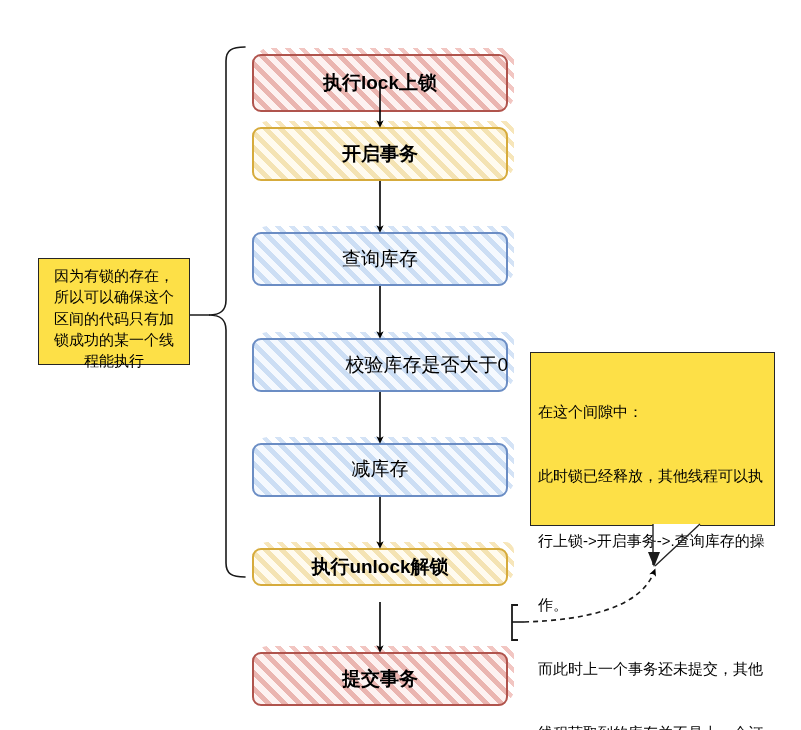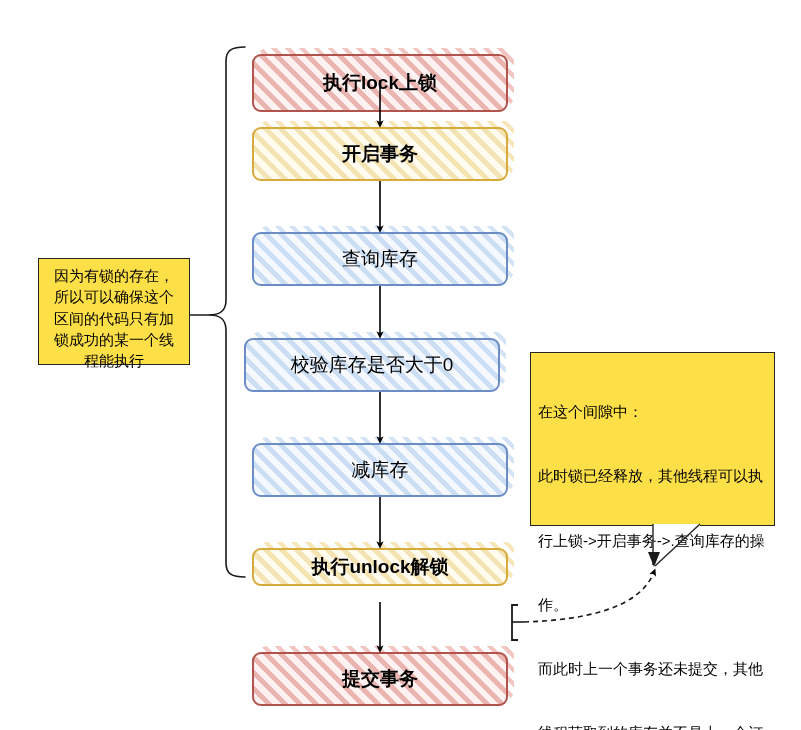"校验库存是否大于0" div.node { justify-content: none -> flex-end; left: 244px -> 252px }
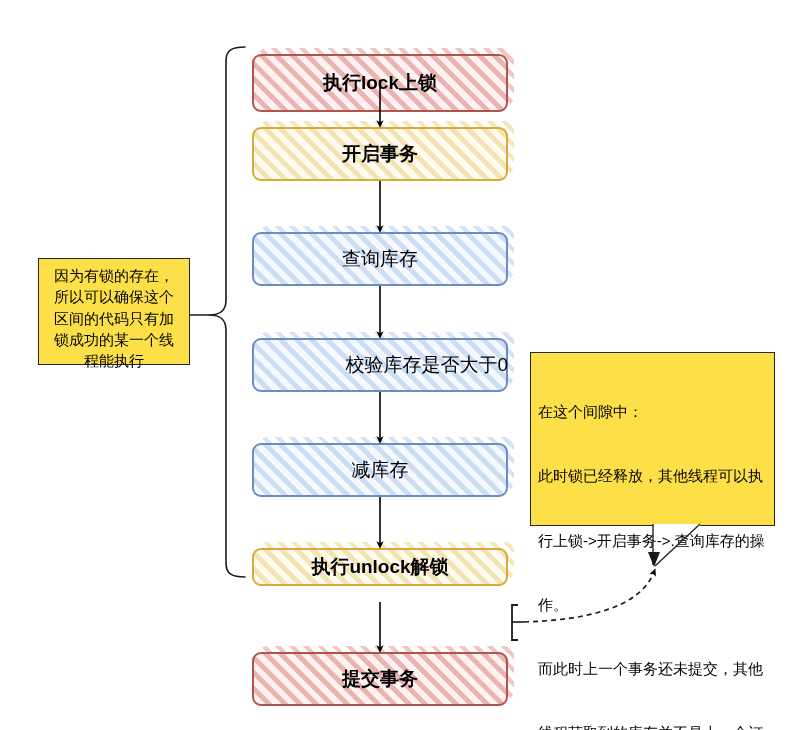"减库存" div.node { font-family: none -> Liberation Mono, monospace }
